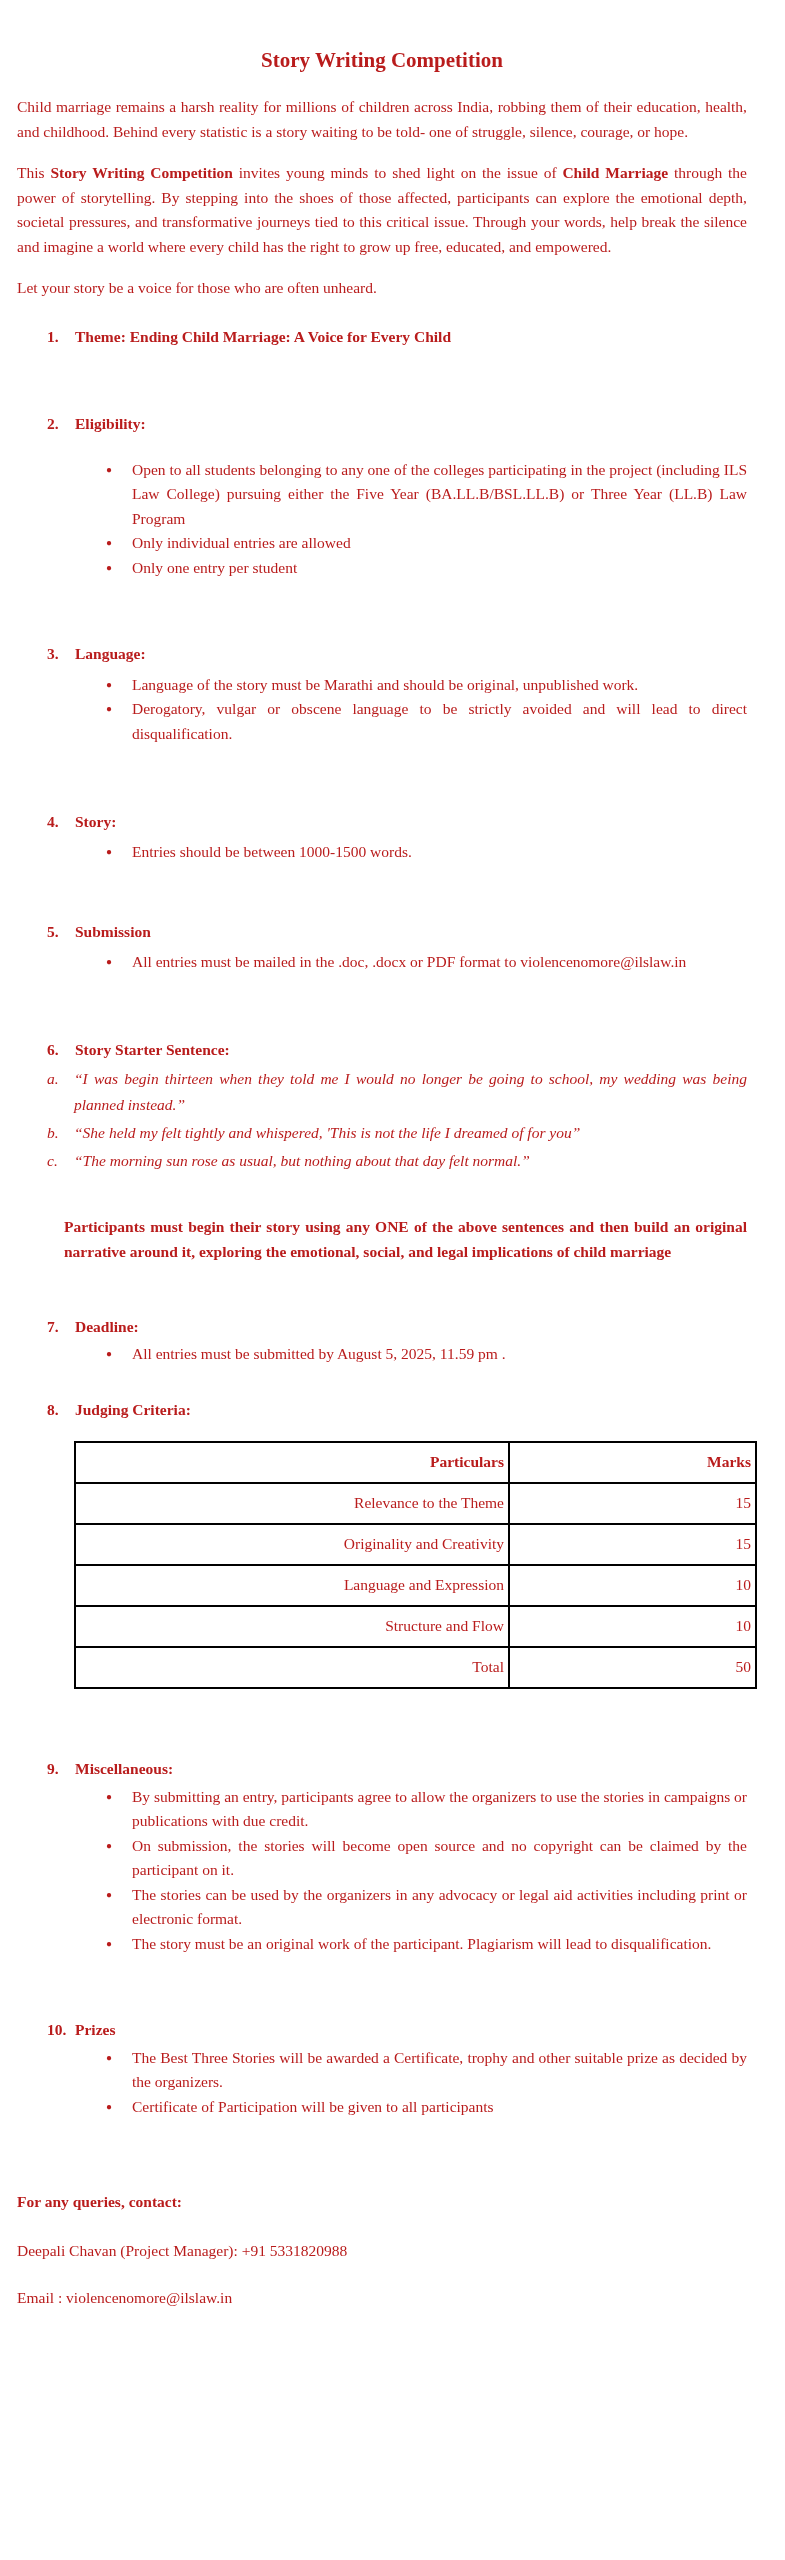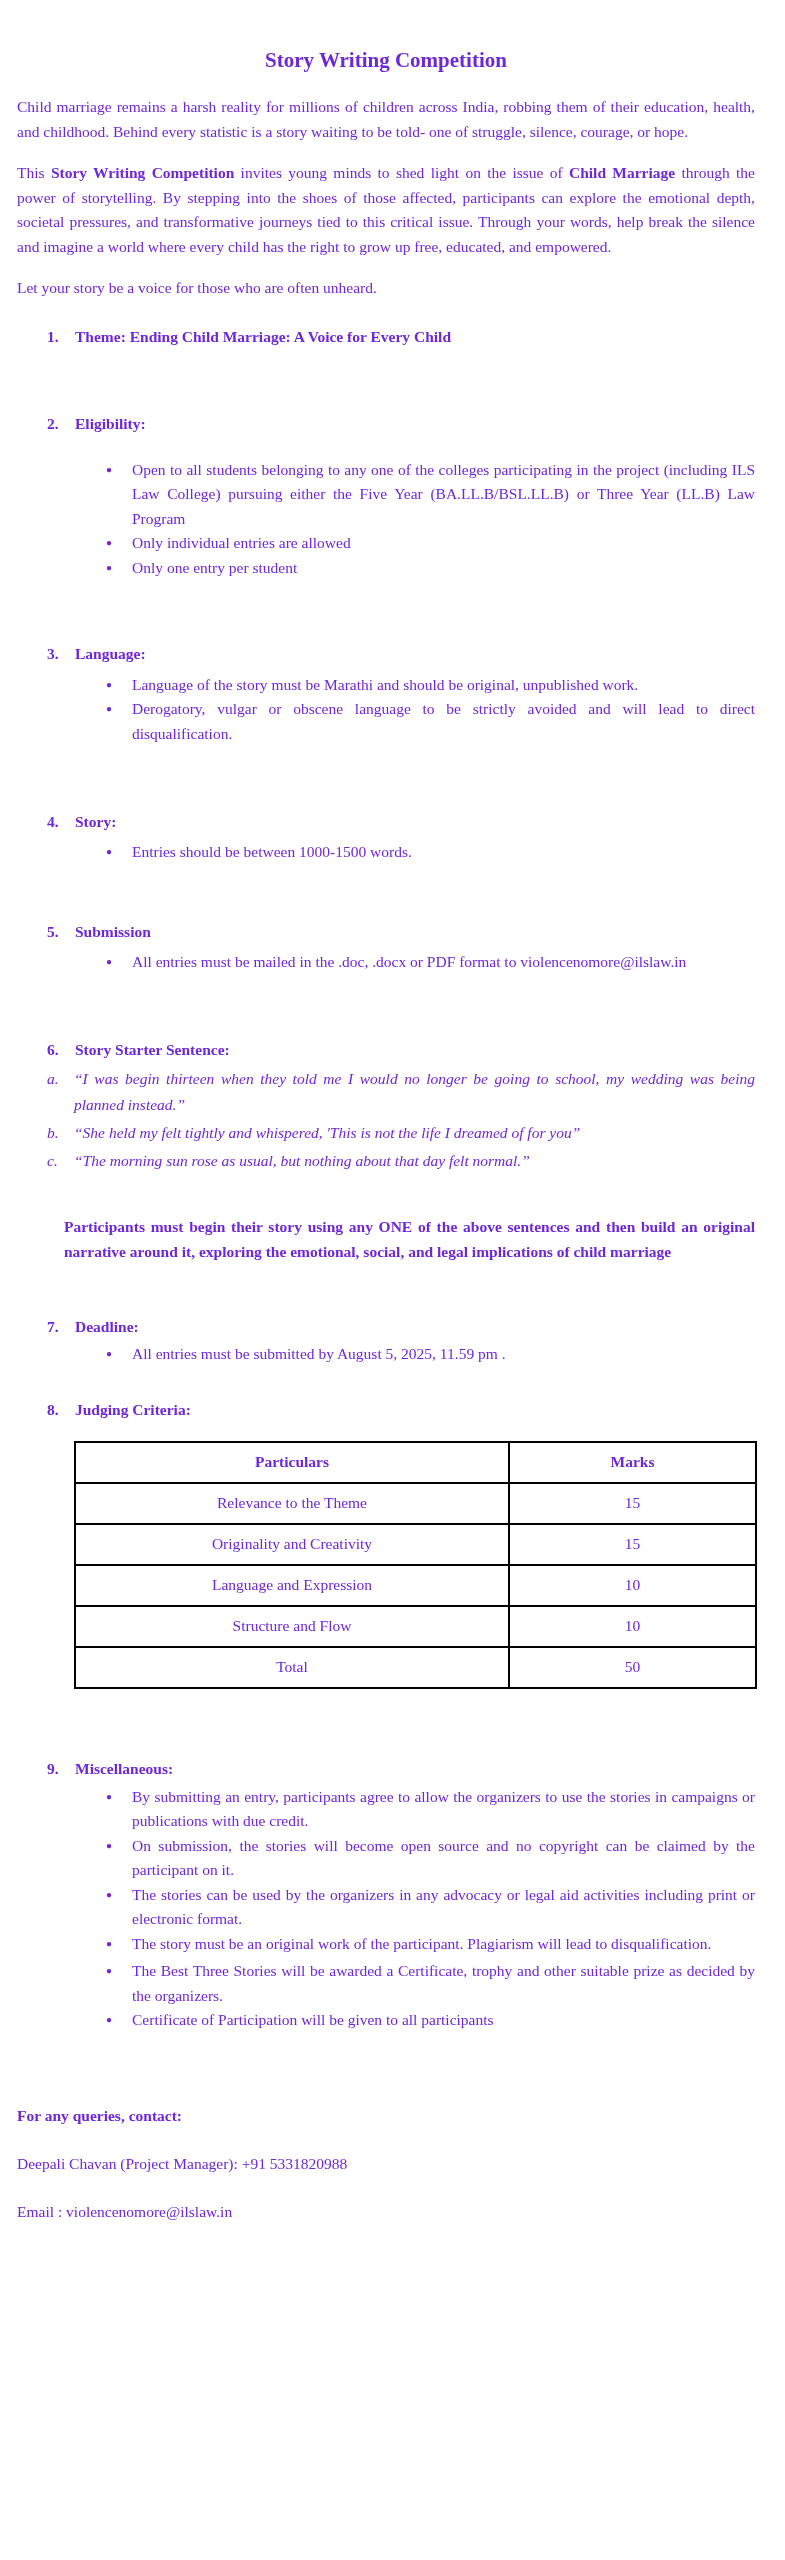"Story Writing Competition" .page { color: #6d28d9 -> #b91c1c; padding: 46px 30px 30px 17px -> 46px 38px 30px 17px }
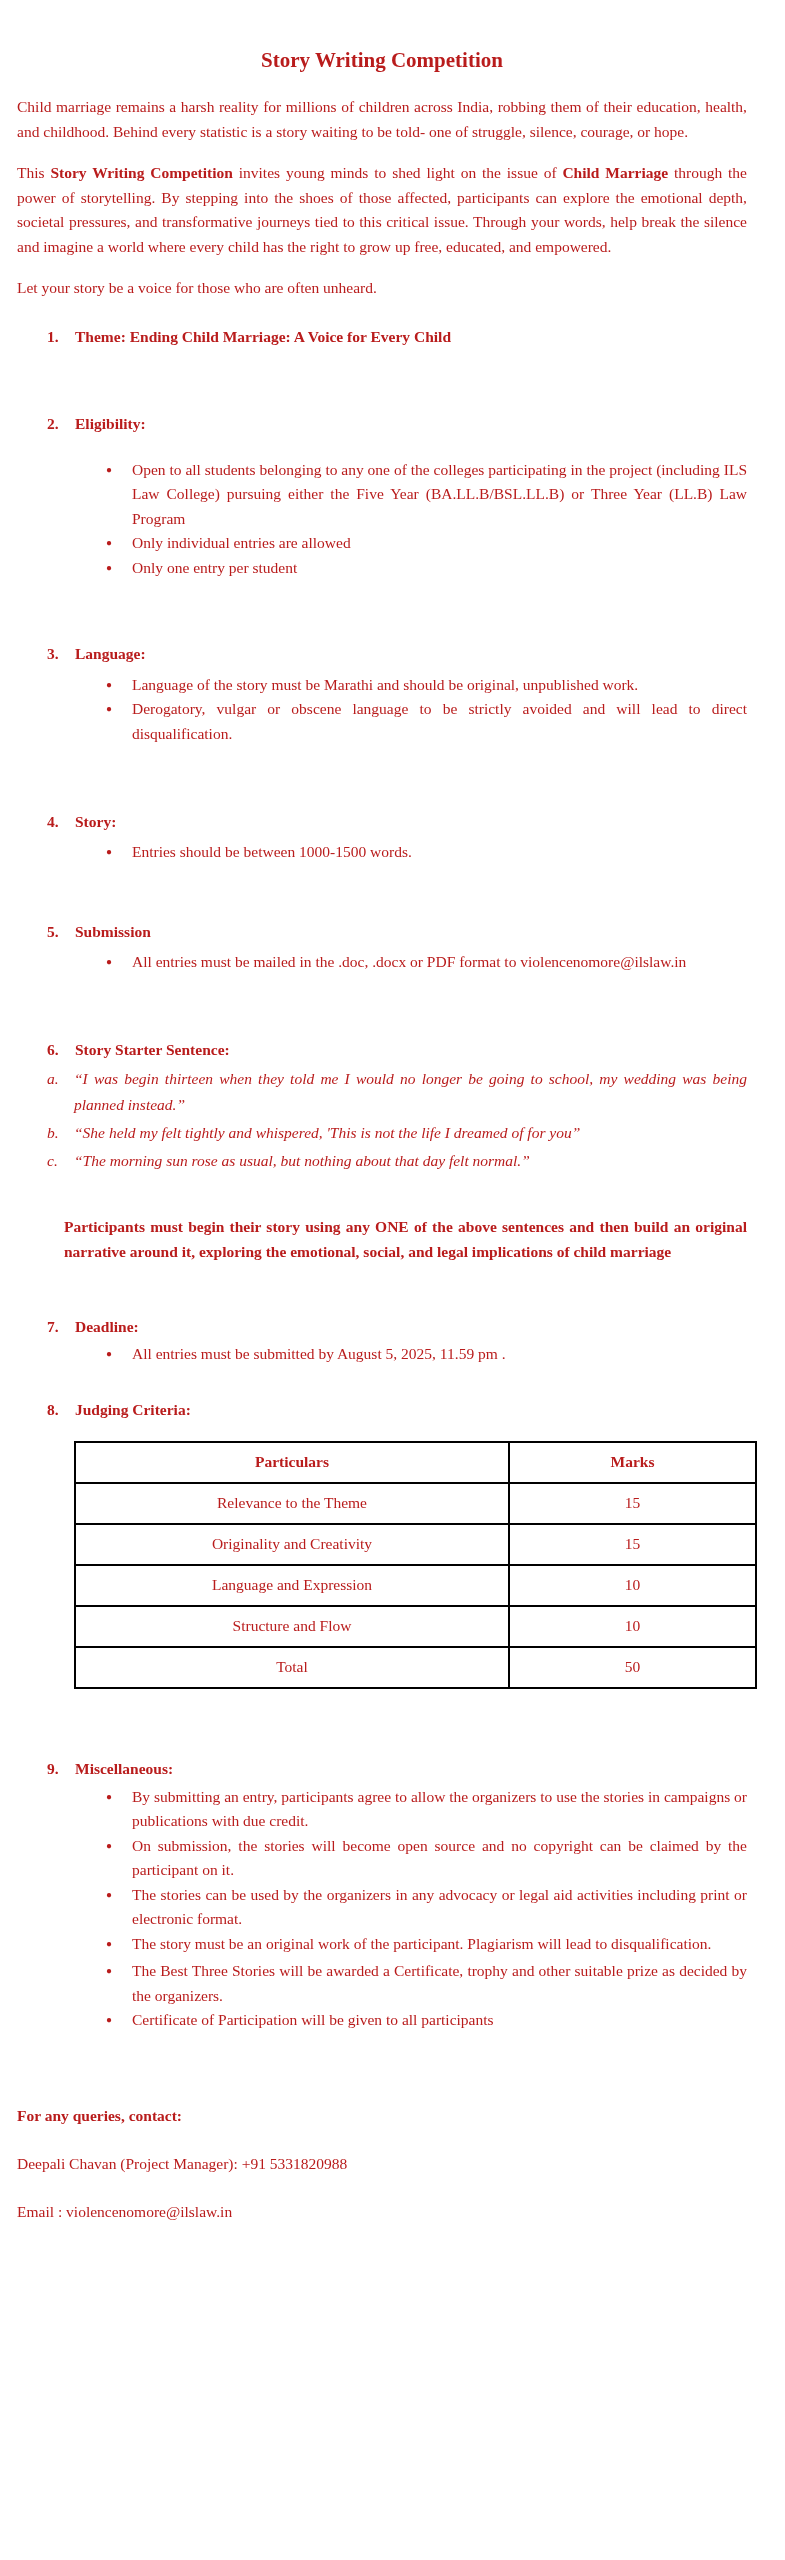"Particulars" .jtable th, .jtable td { text-align: center -> right }
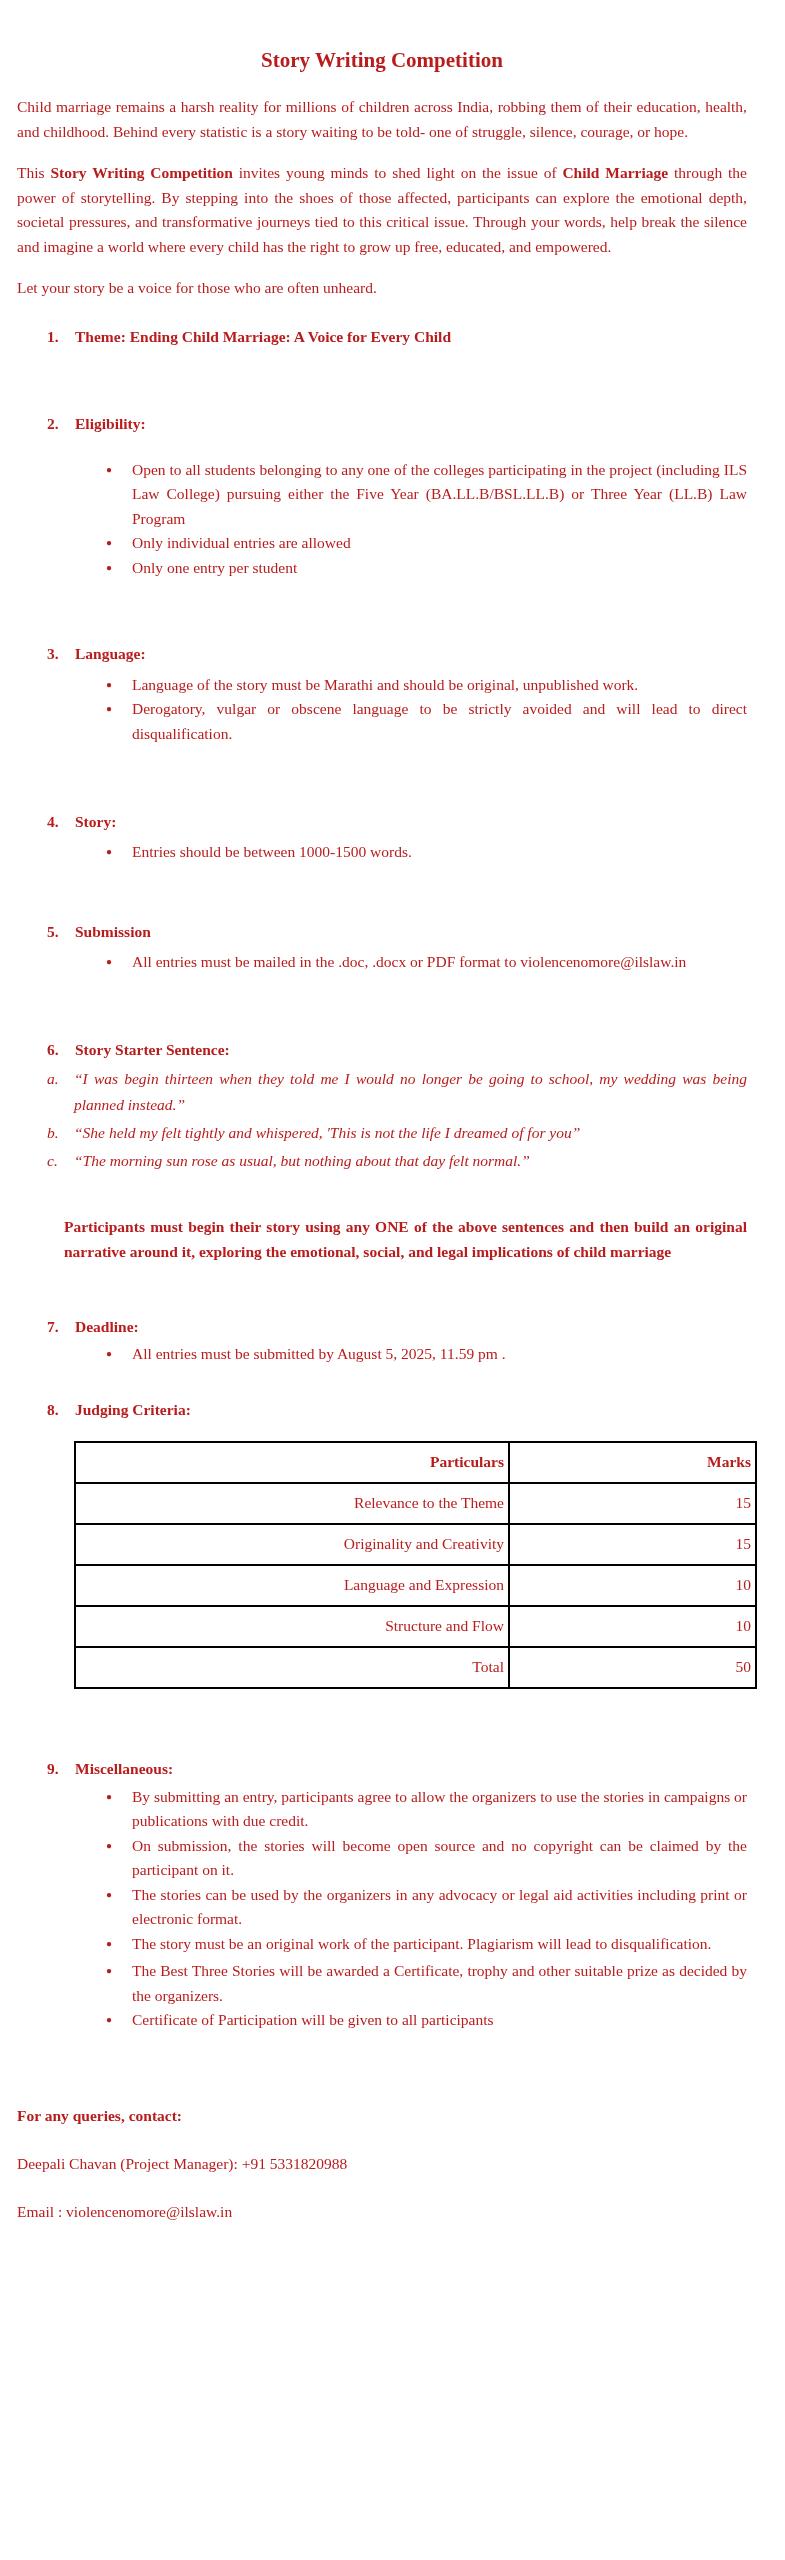"10." div.rule { html: none -> <div> <span>10.</span> <span>Prizes</span> </div> }
